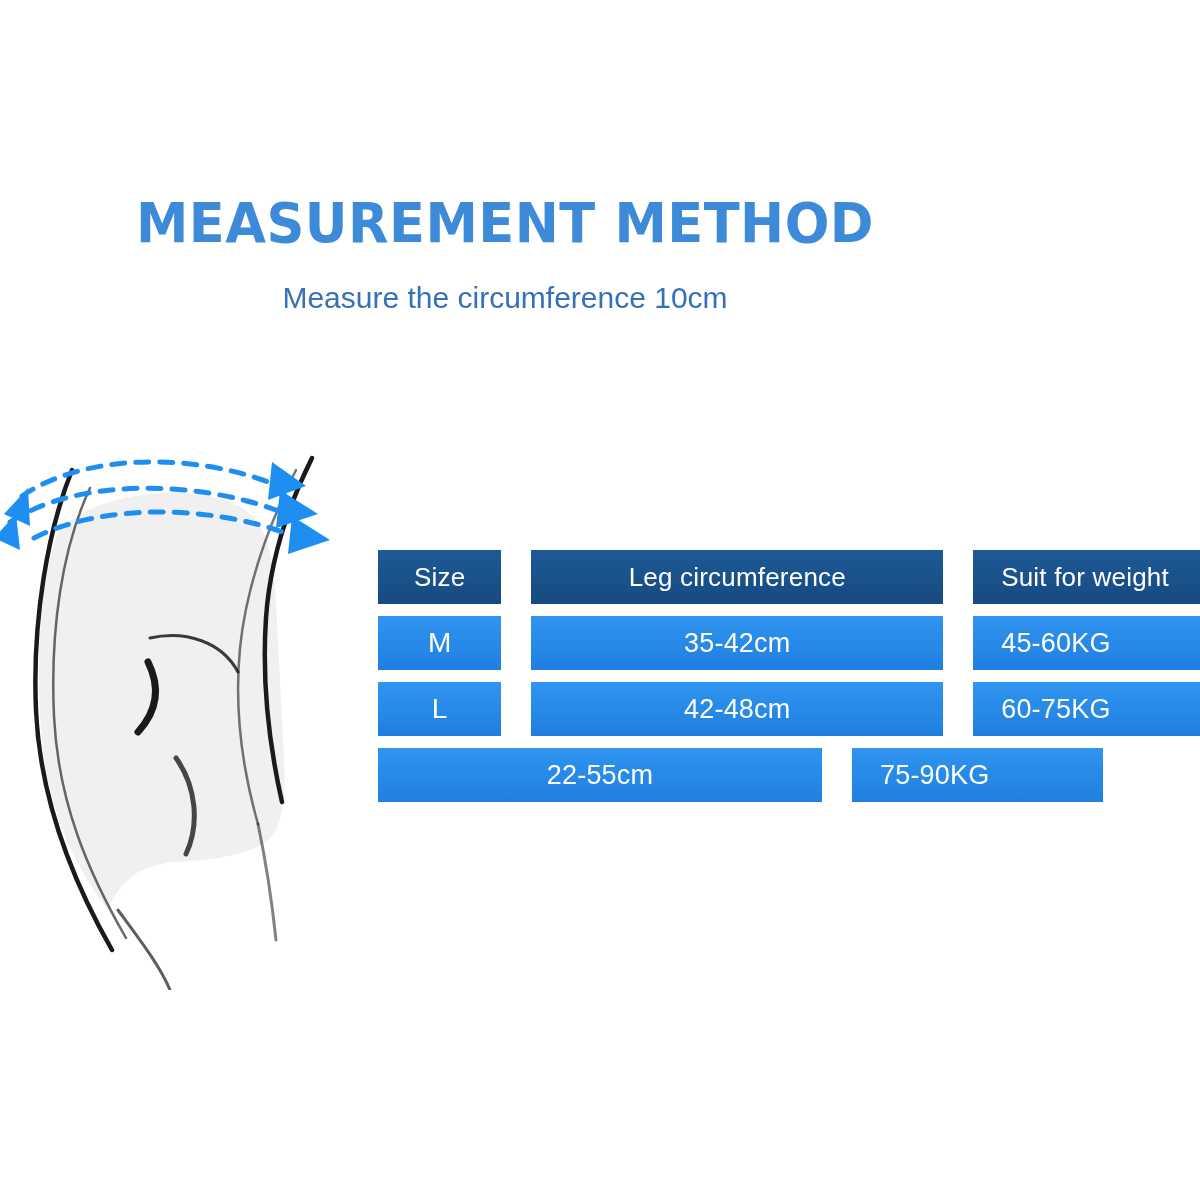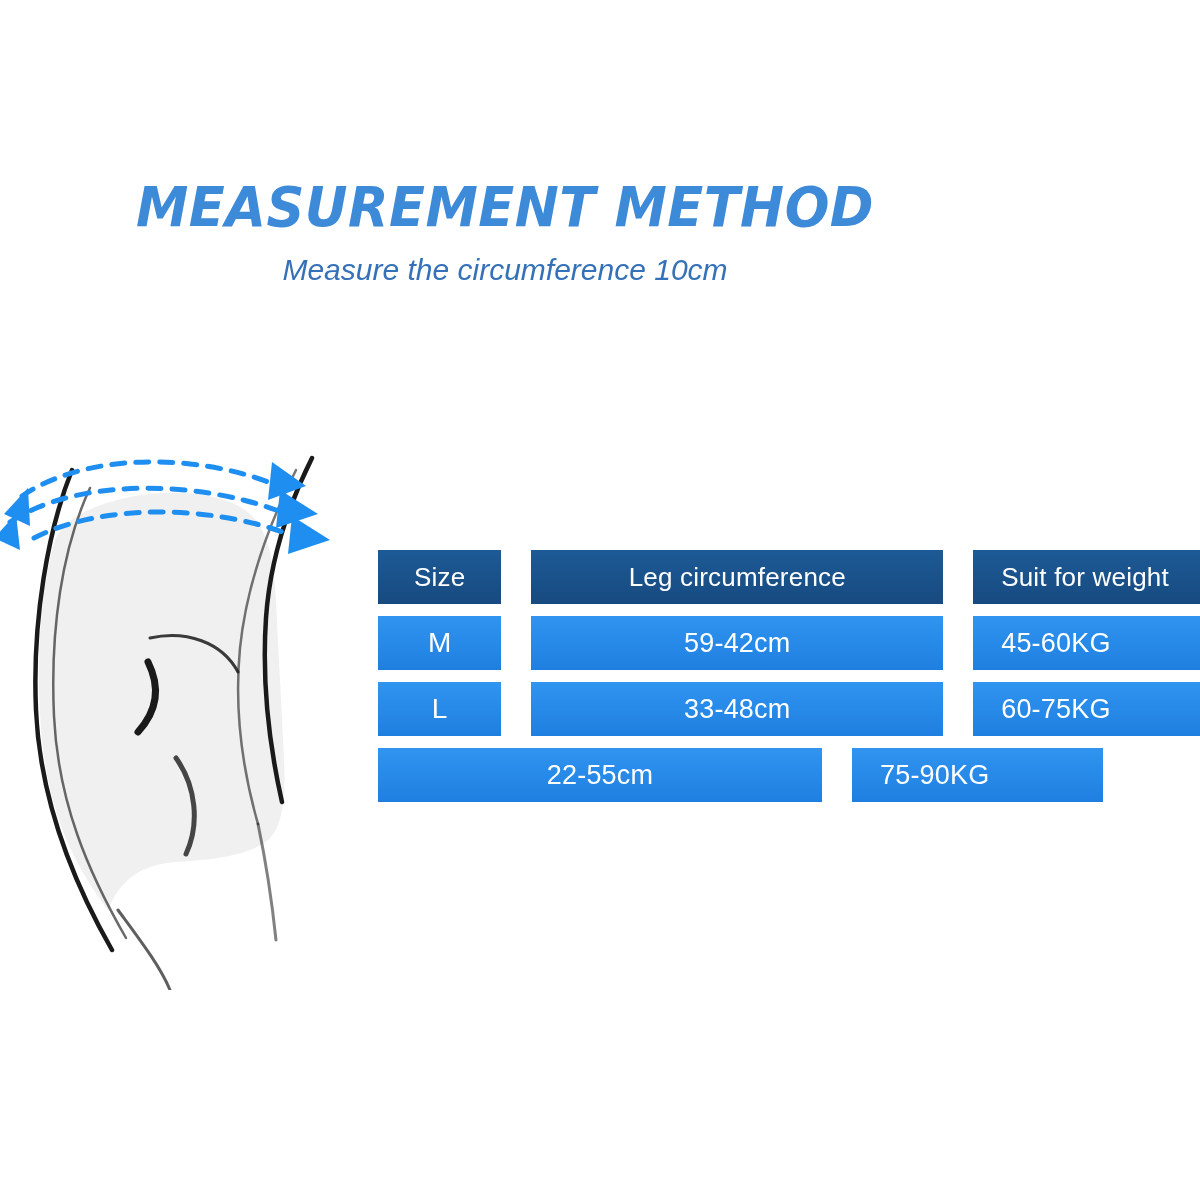"MEASUREMENT METHOD" .heading { font-style: italic -> none; top: 178px -> 194px }
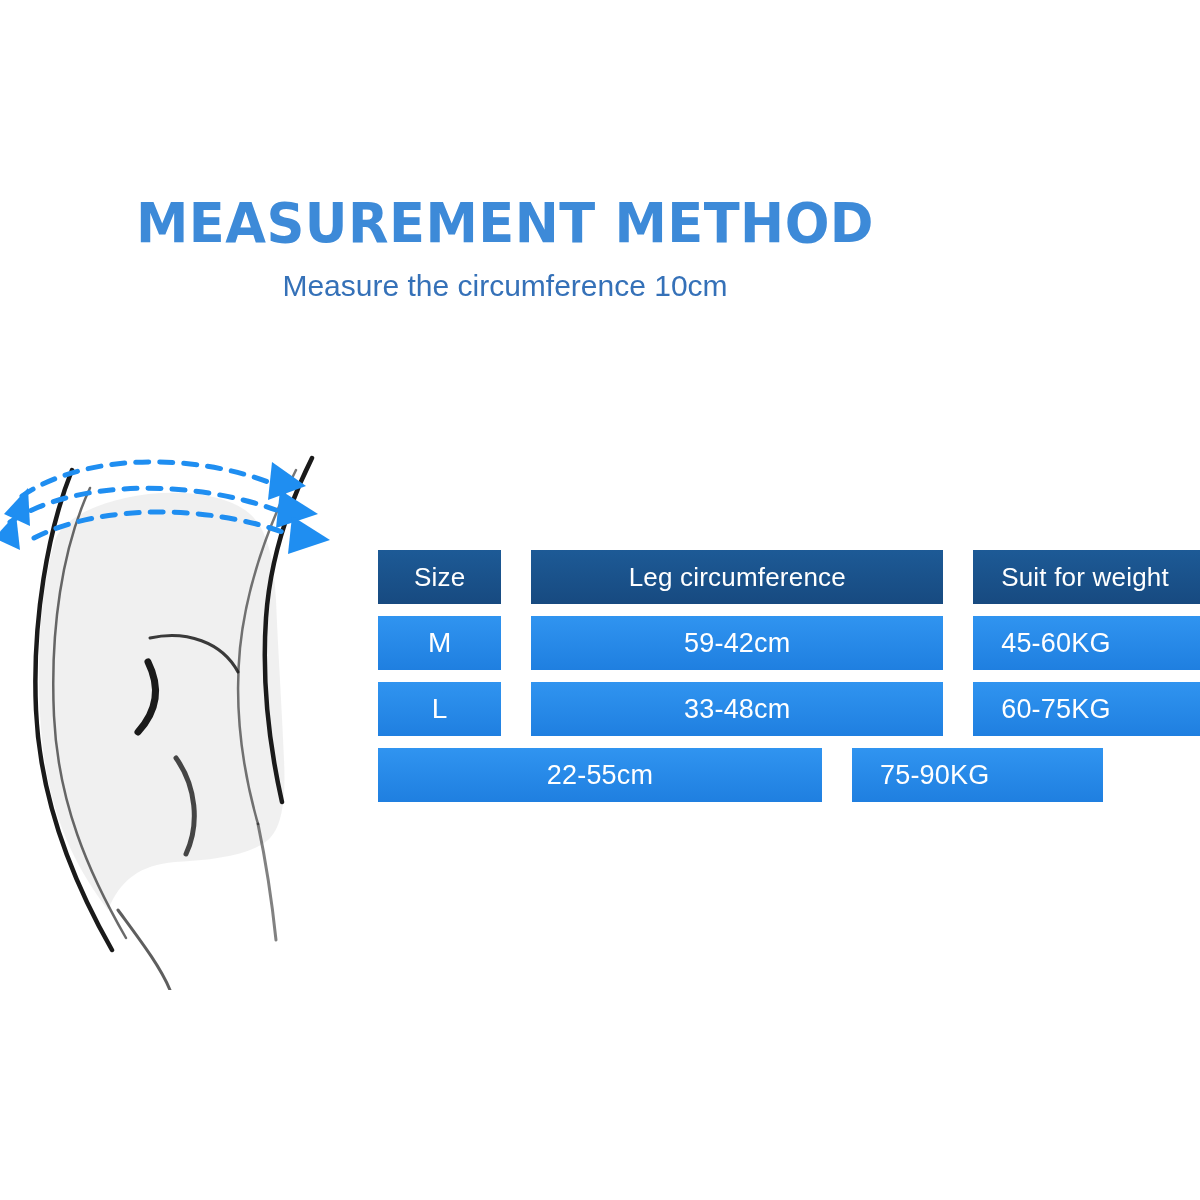"Measure the circumference 10cm" .subtitle { margin-top: 8px -> 20px }
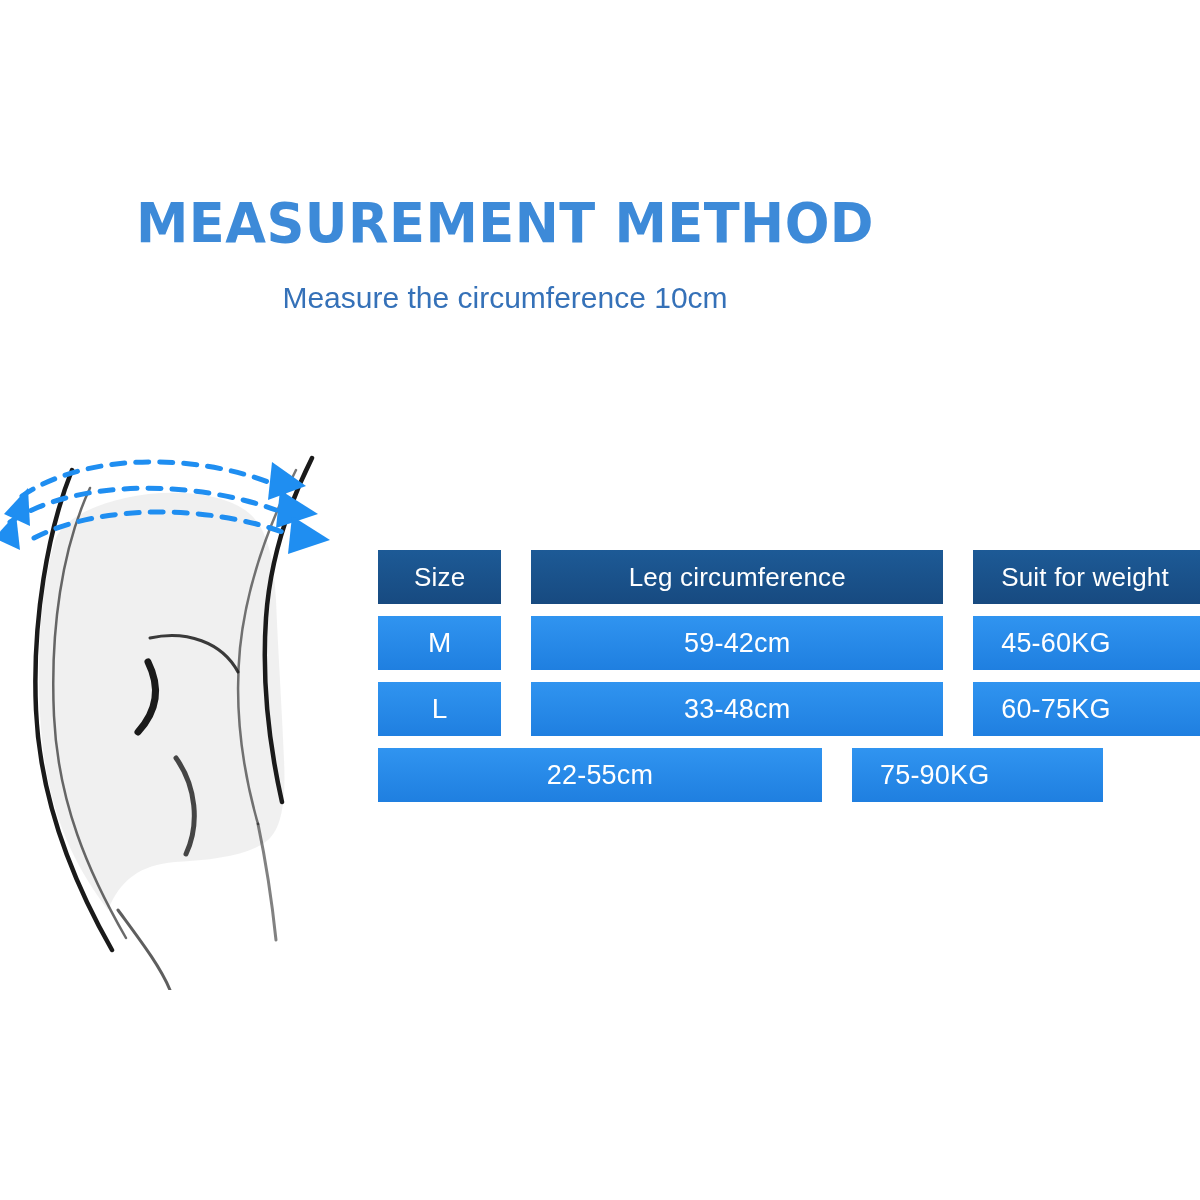"59-42cm" div.cell { text: 59-42cm -> 35-42cm }
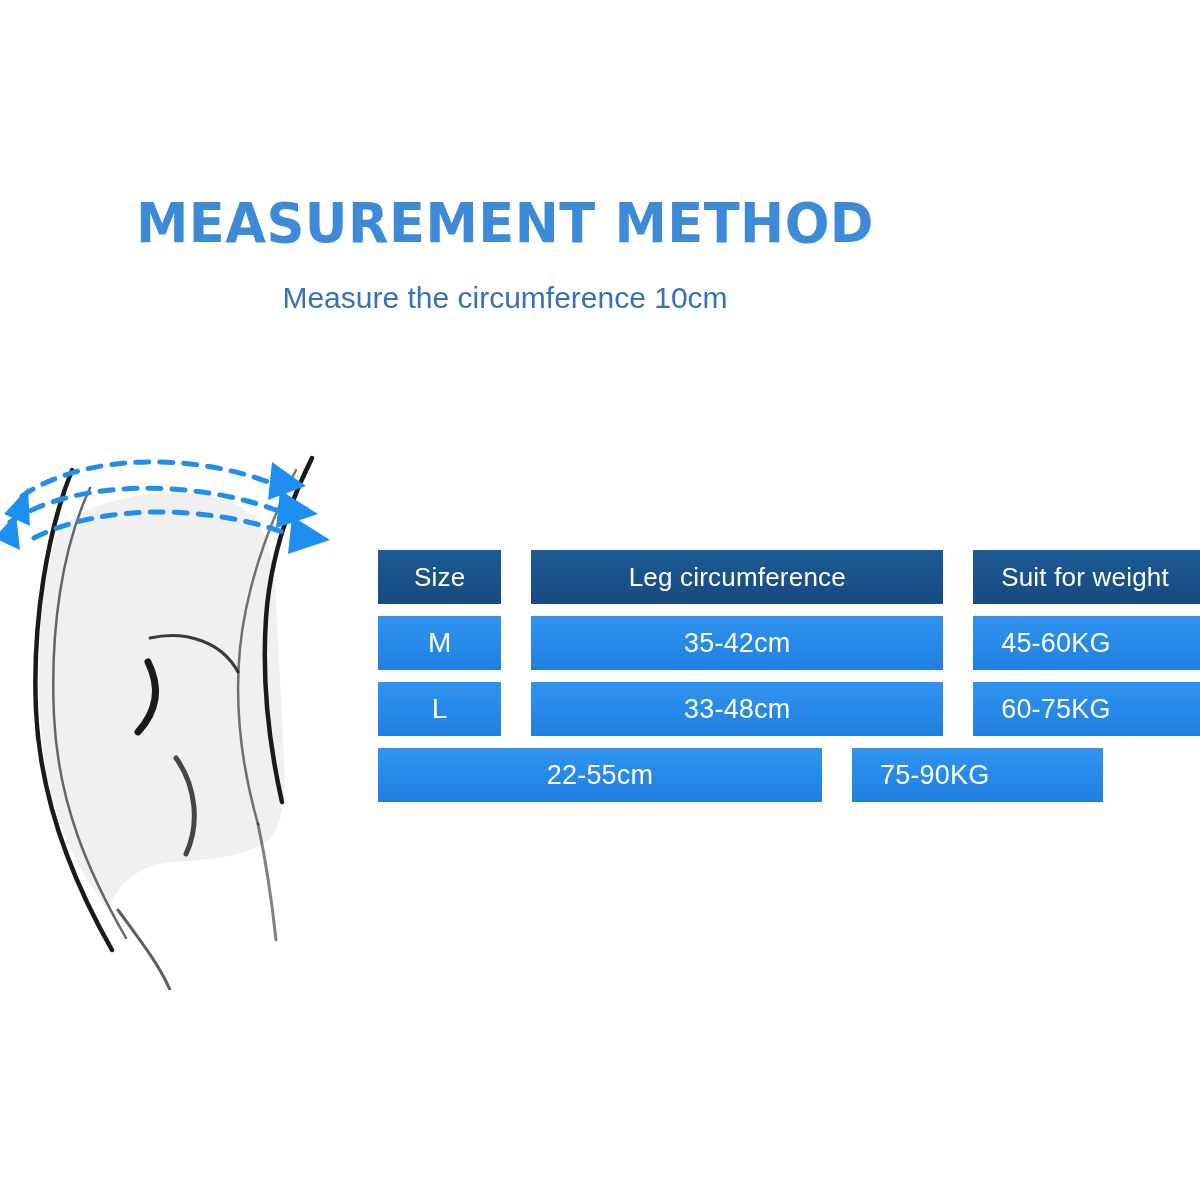"33-48cm" div.cell { text: 33-48cm -> 42-48cm }
